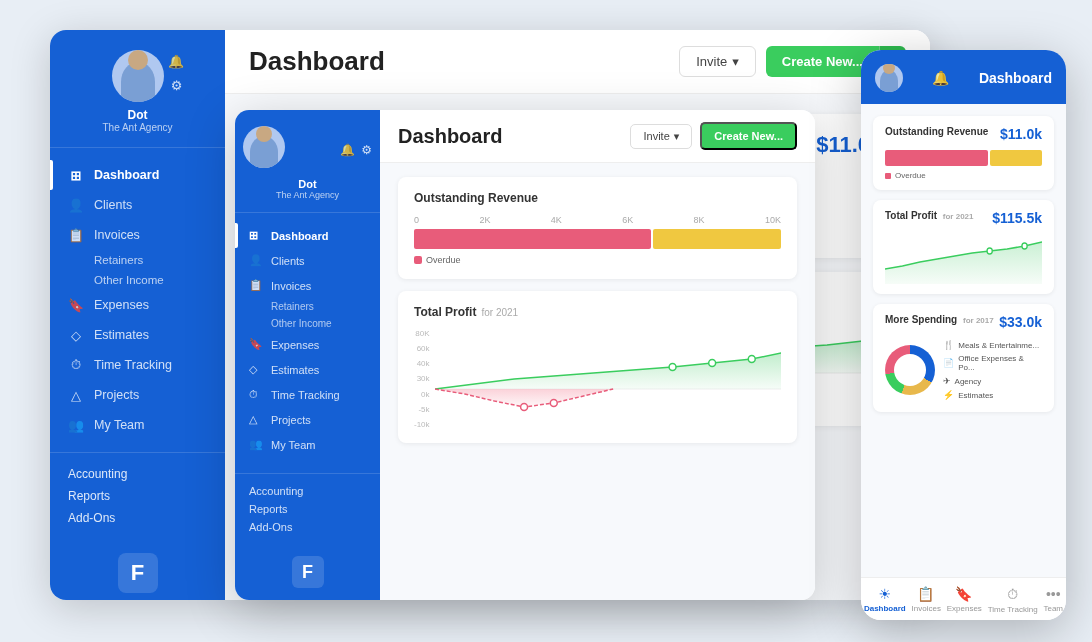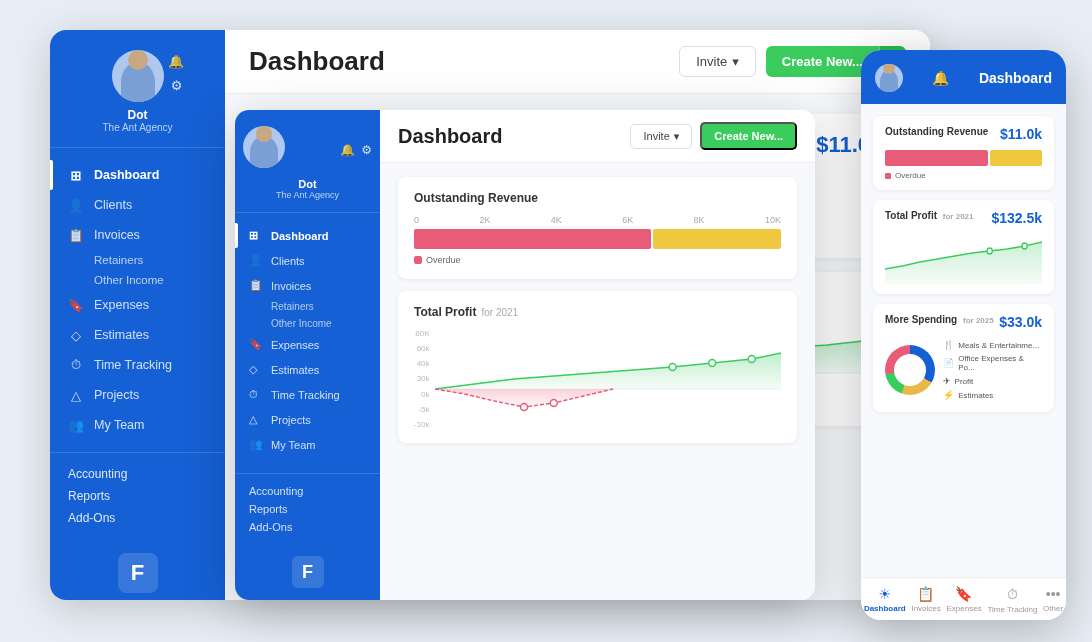"$132.5k" div.phone-section-amount { text: $132.5k -> $115.5k }
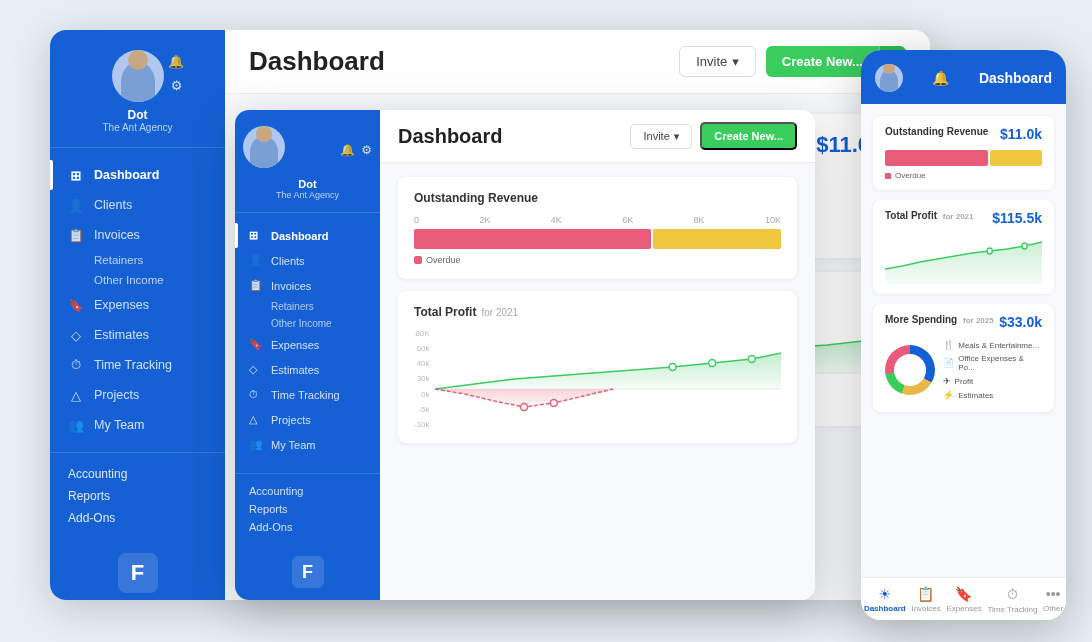"for 2025" span { text: 2025 -> 2017 }
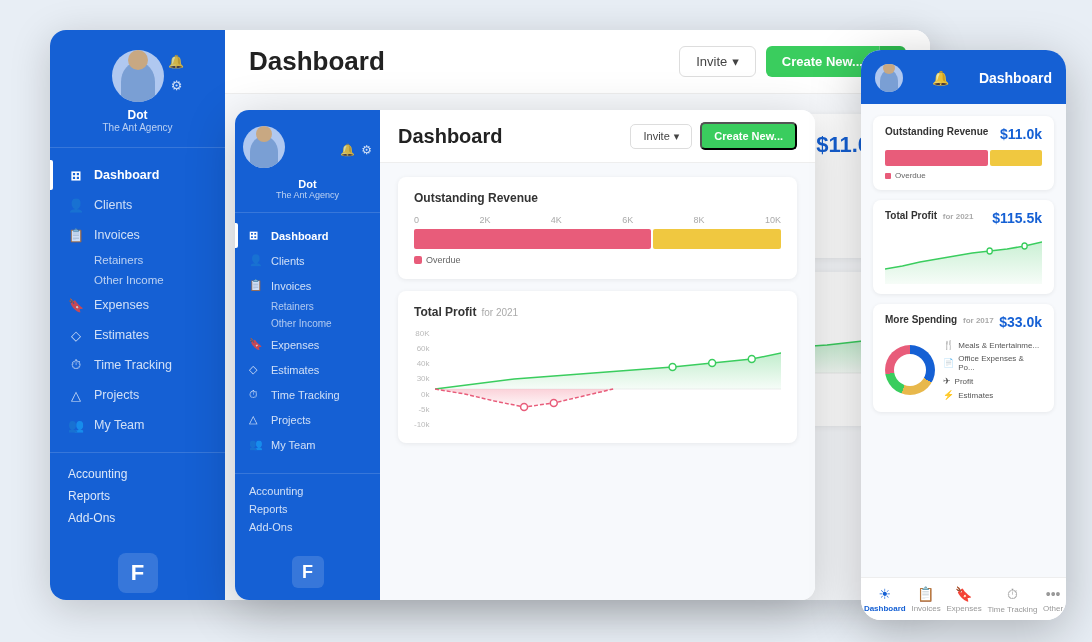"Profit" span { text: Profit -> Agency }
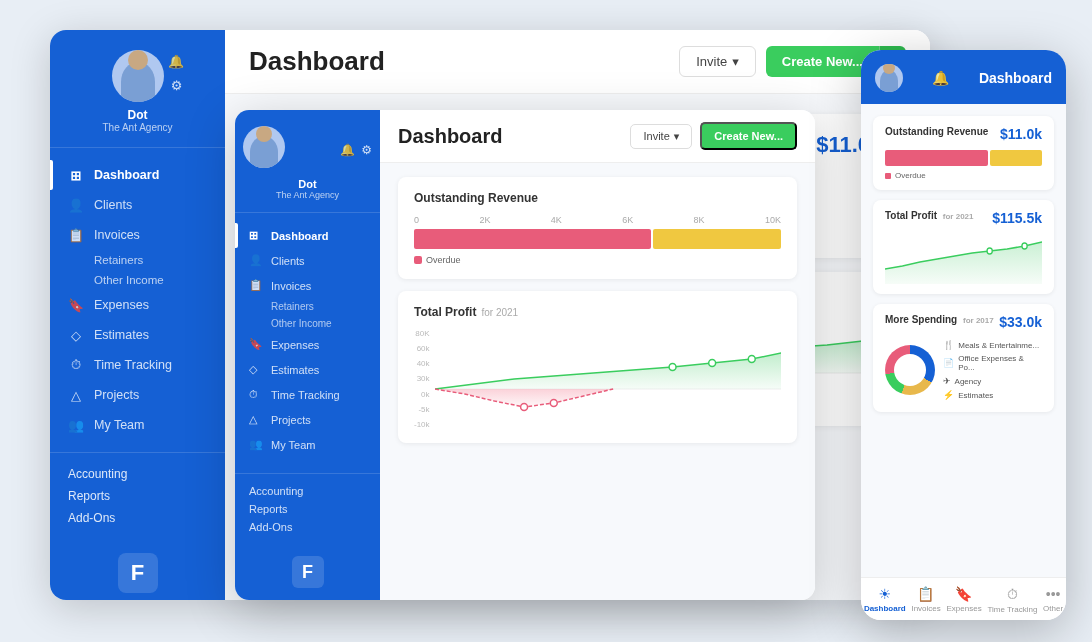"Other" span.phone-nav-label { text: Other -> Team }
